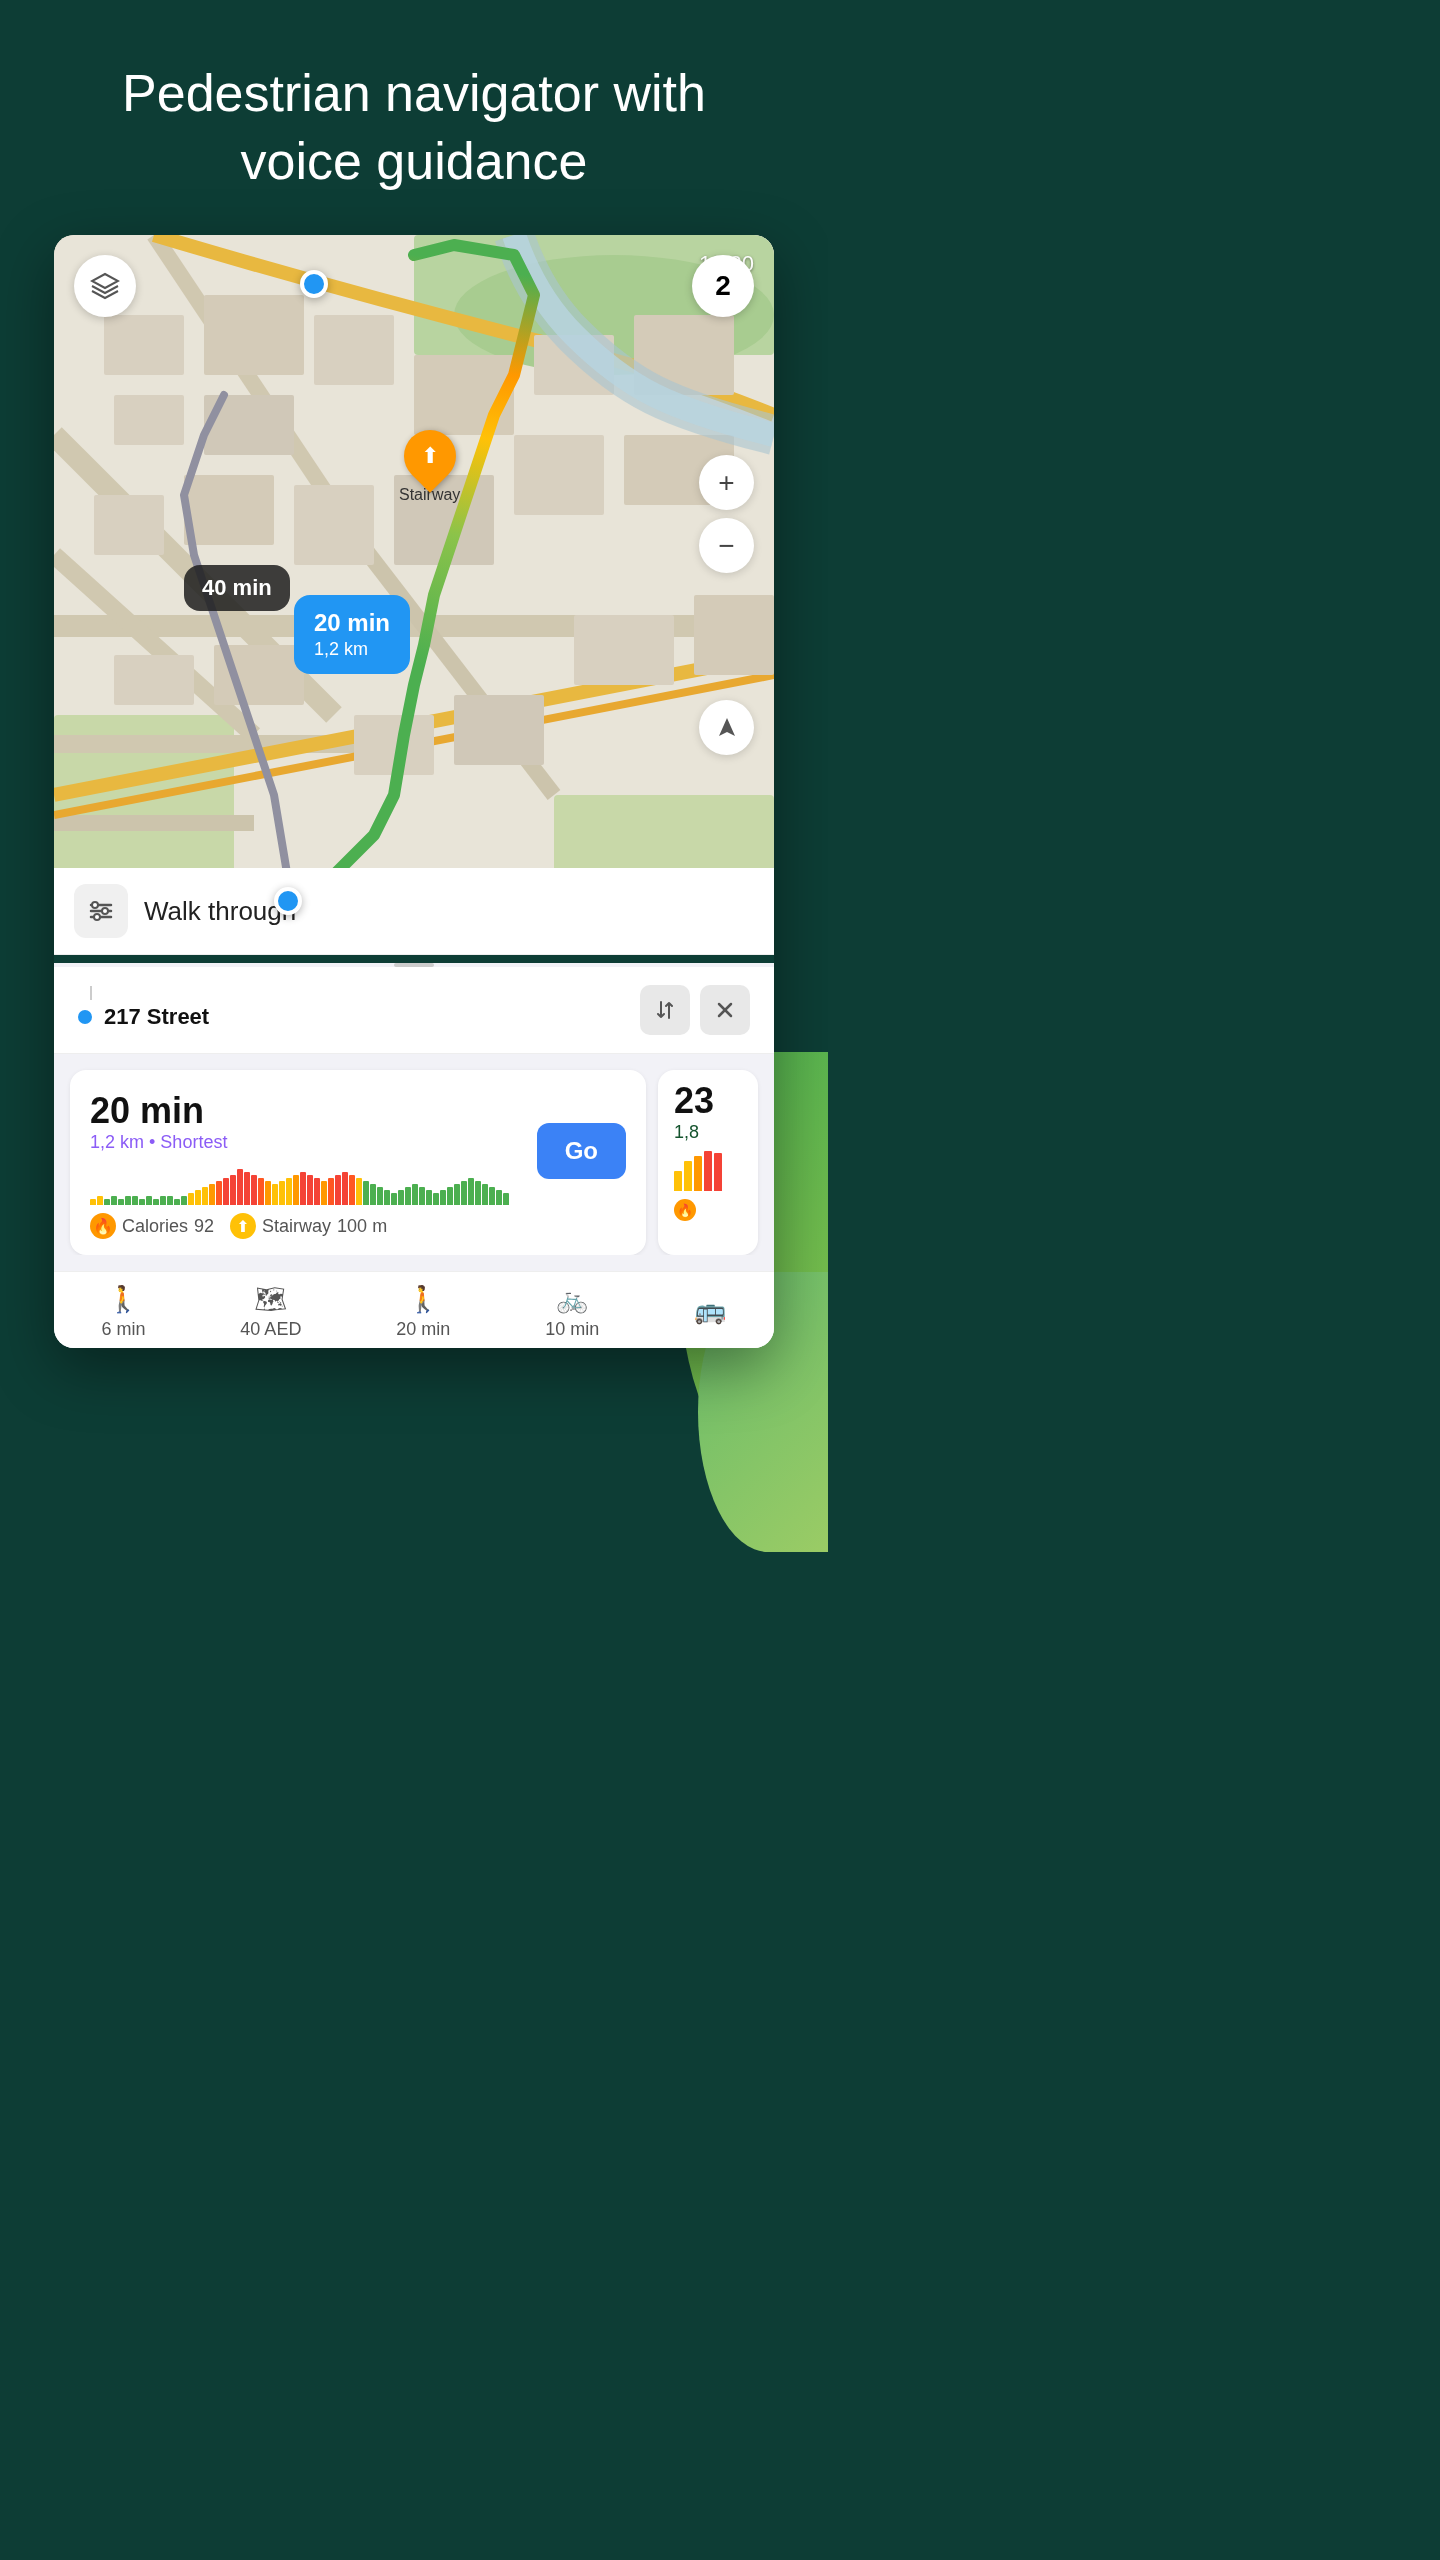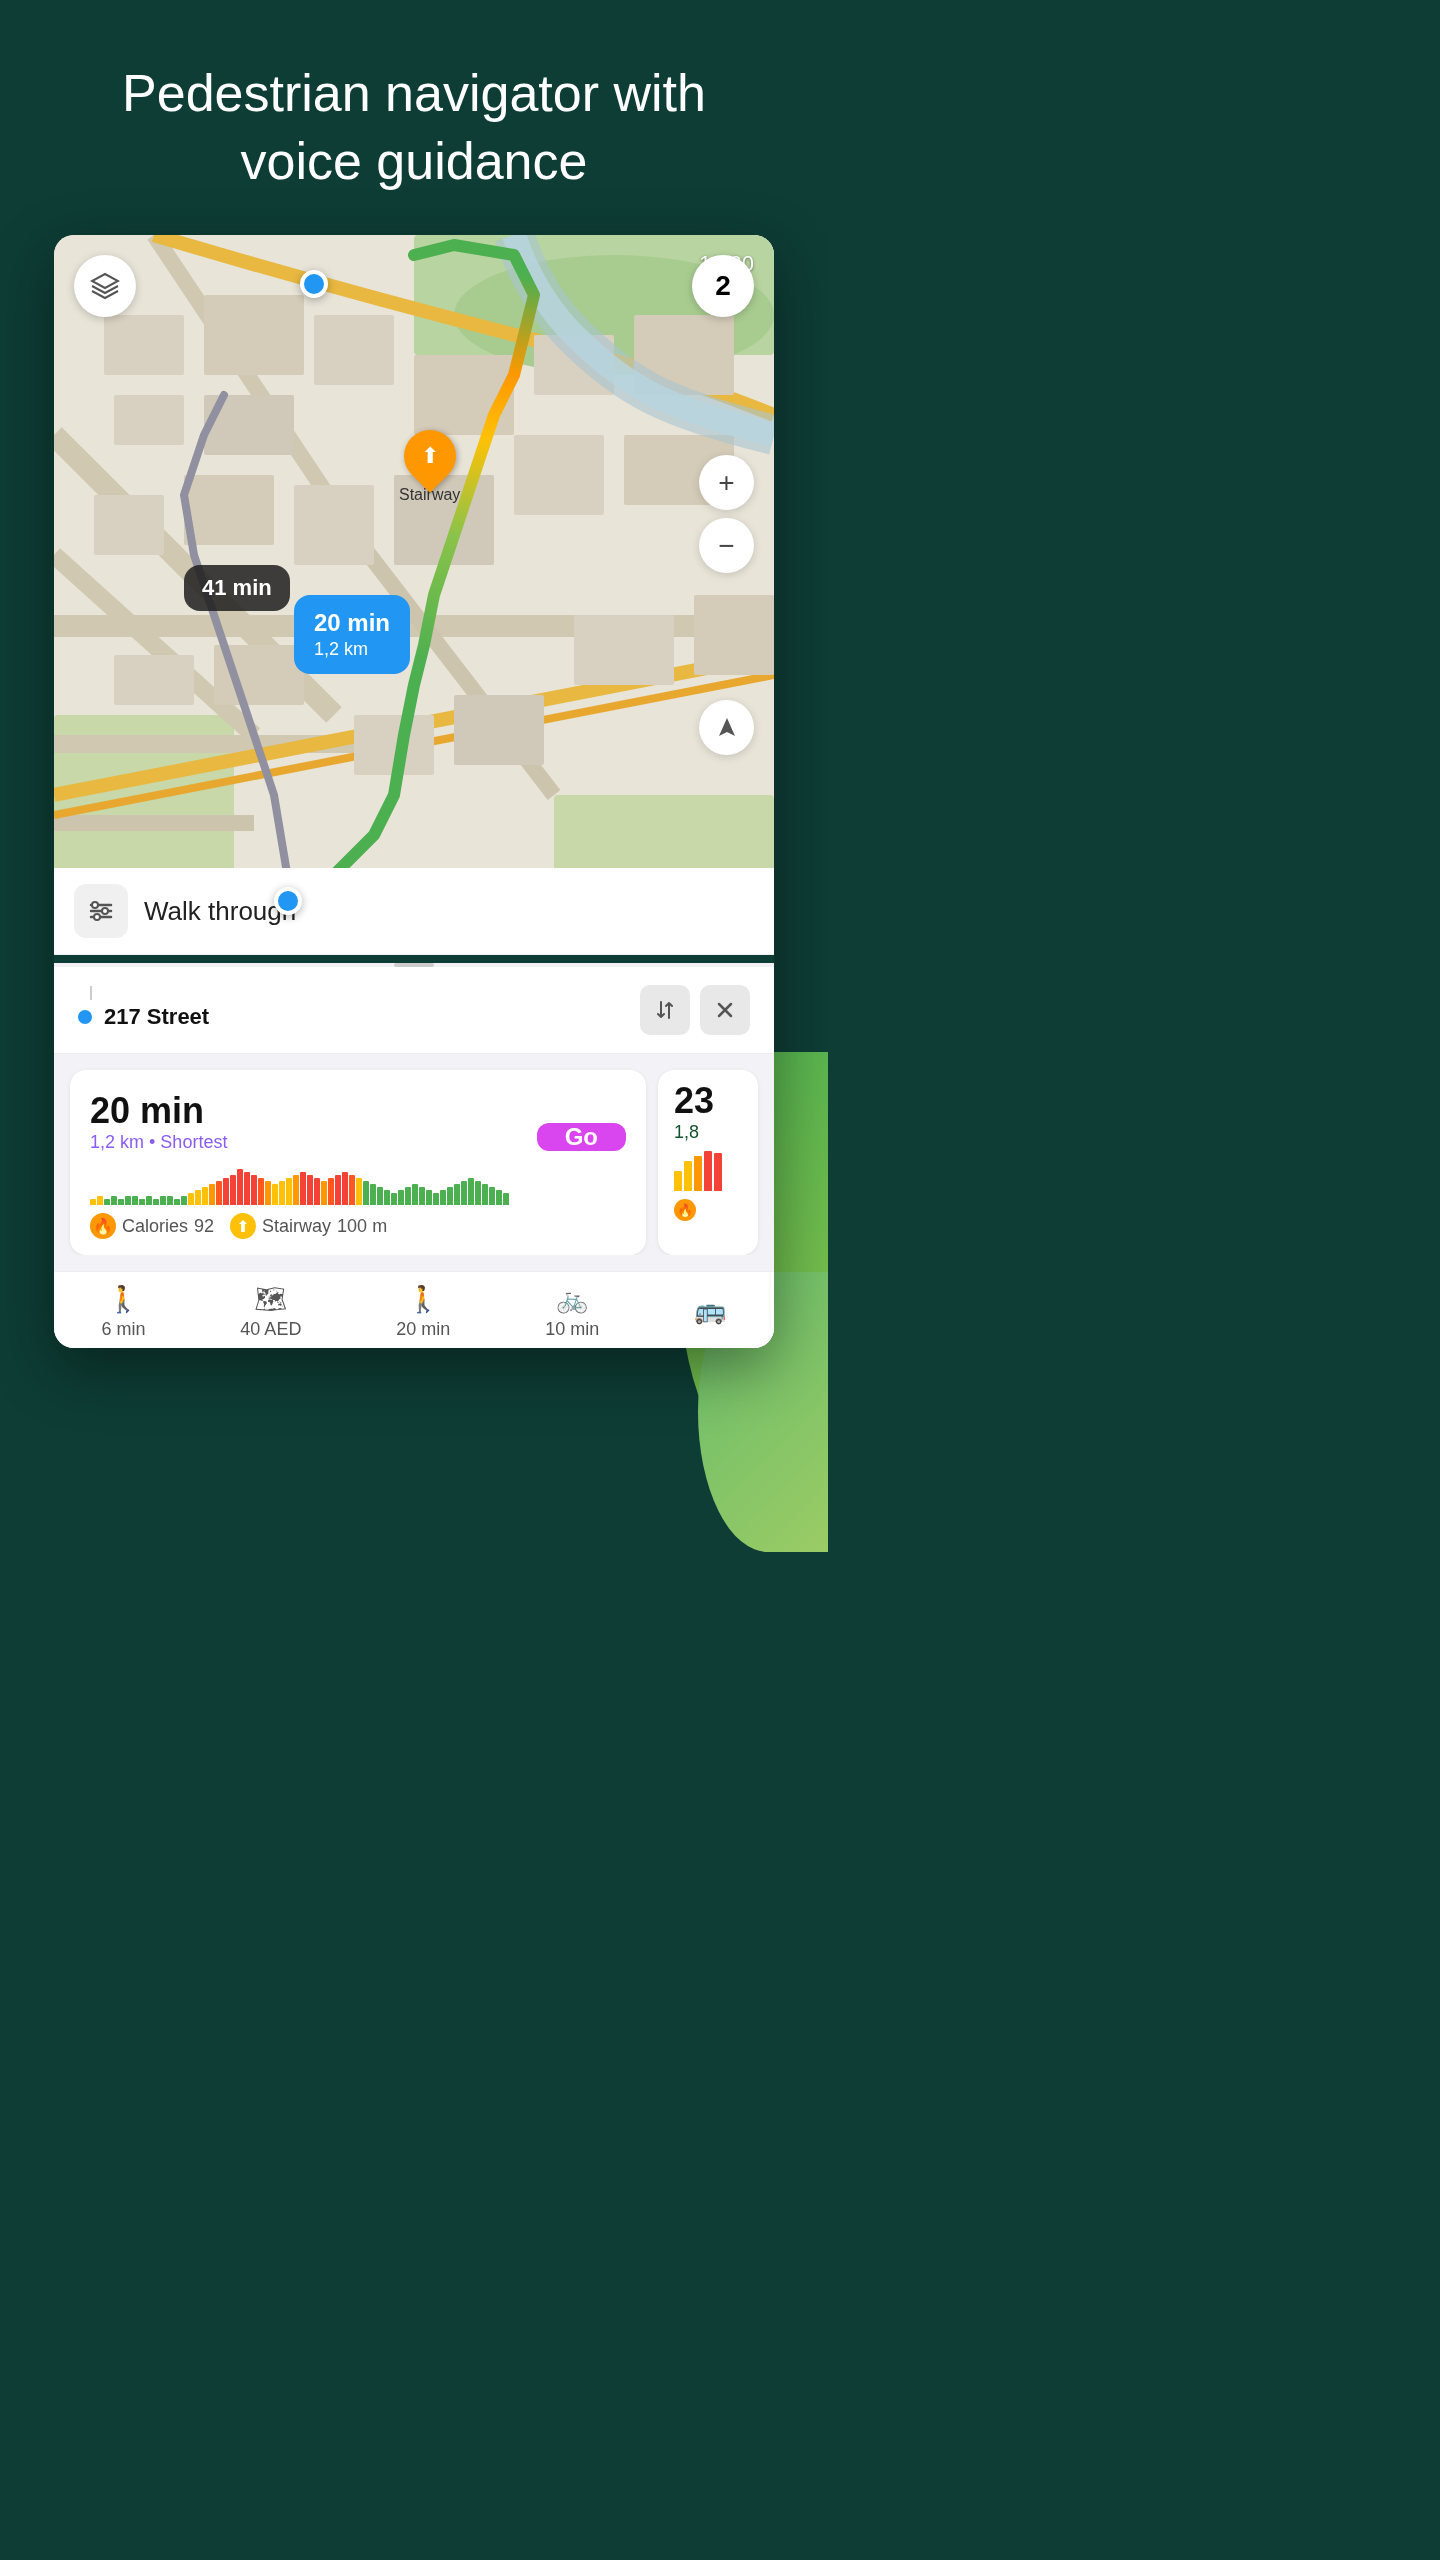"41 min" div.map-bubble-dark { text: 41 -> 40 }
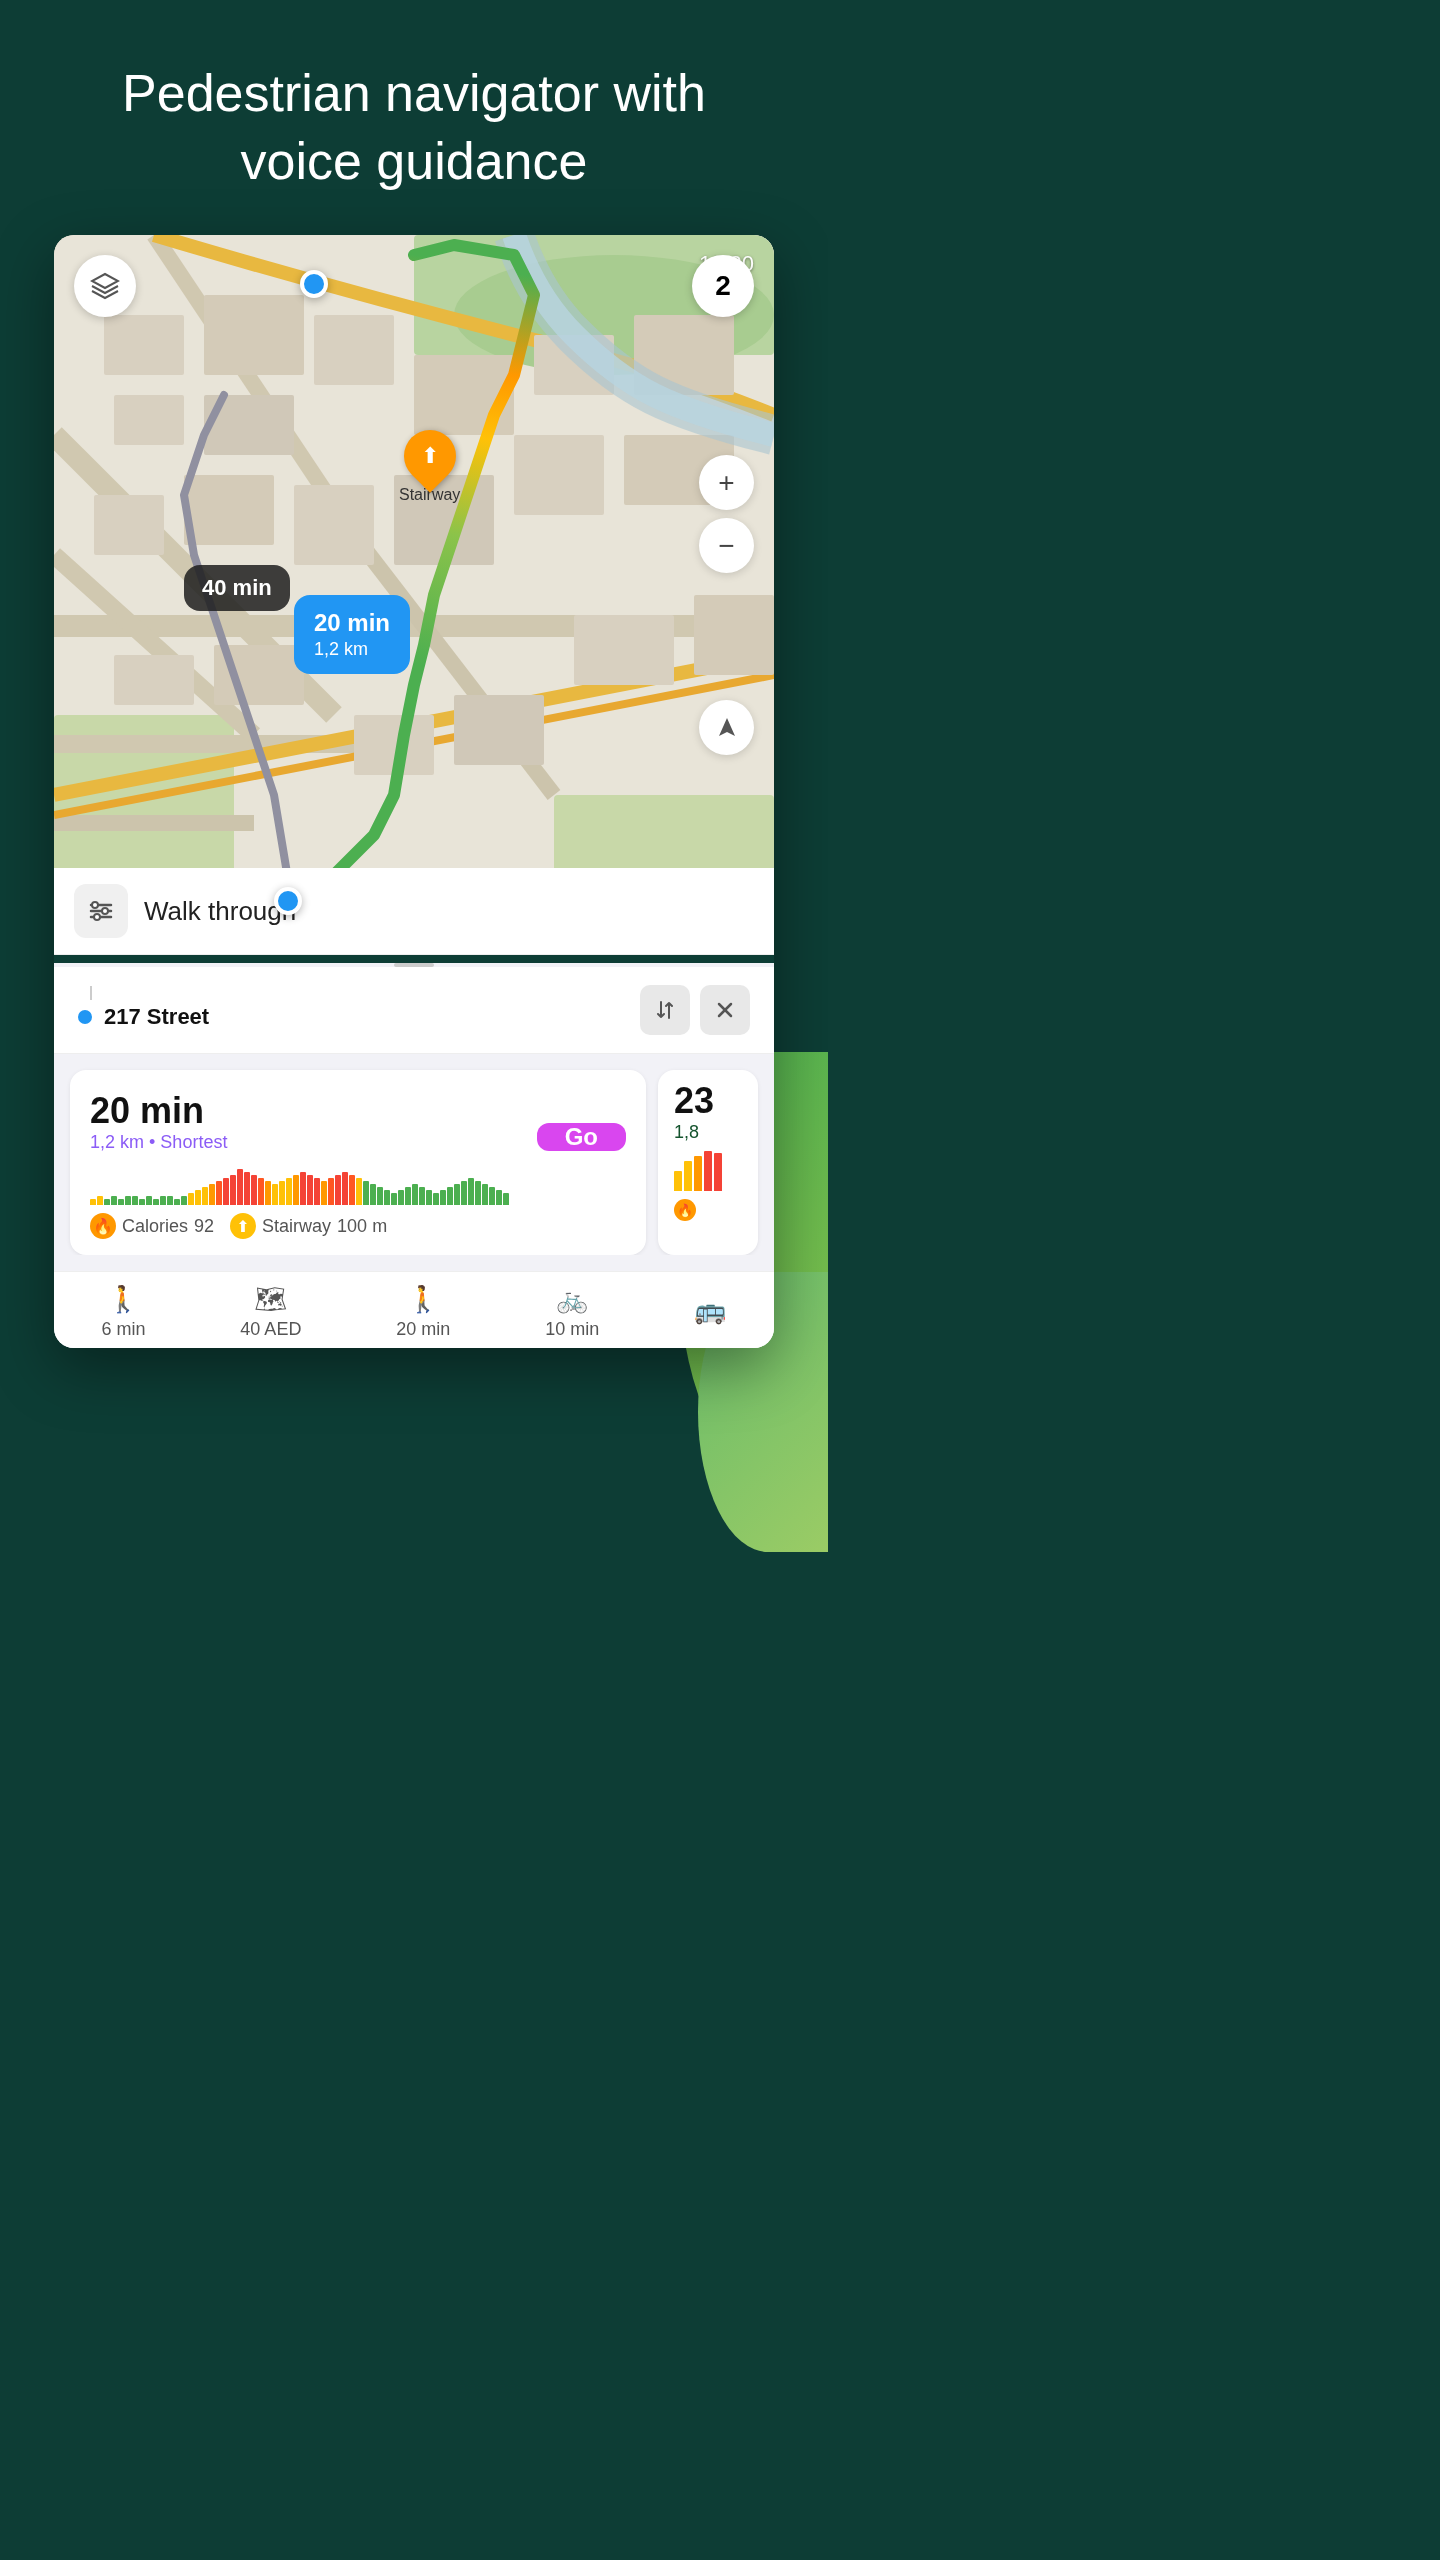"Go" .go-btn { background: #d946ef -> #3b82f6; padding: 0 28px -> 14px 28px }
